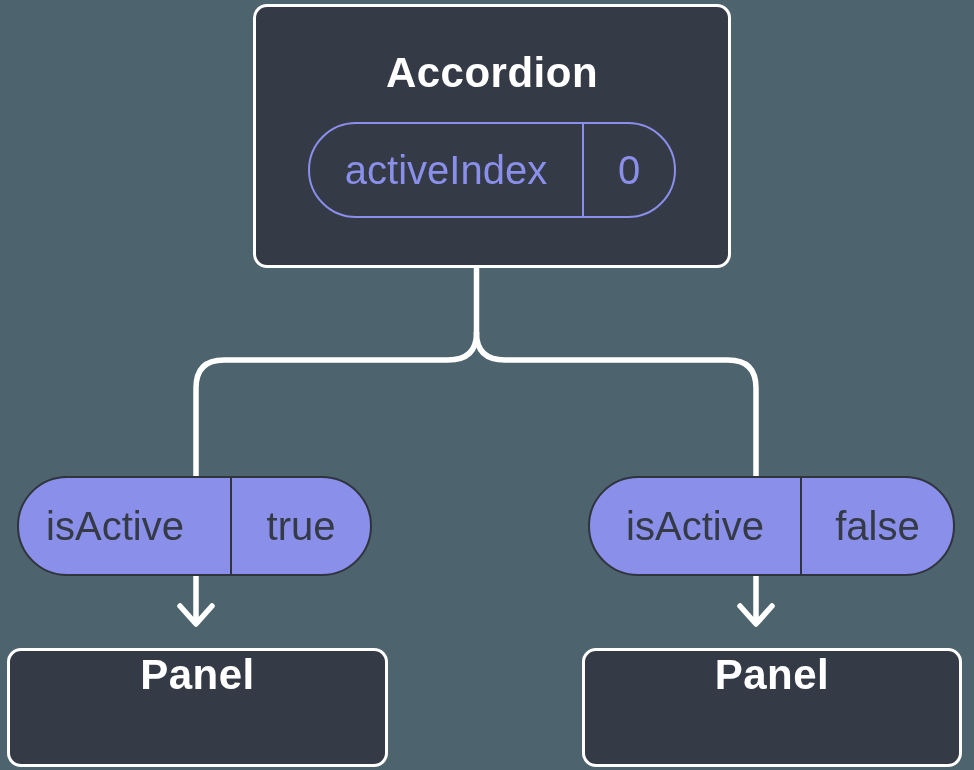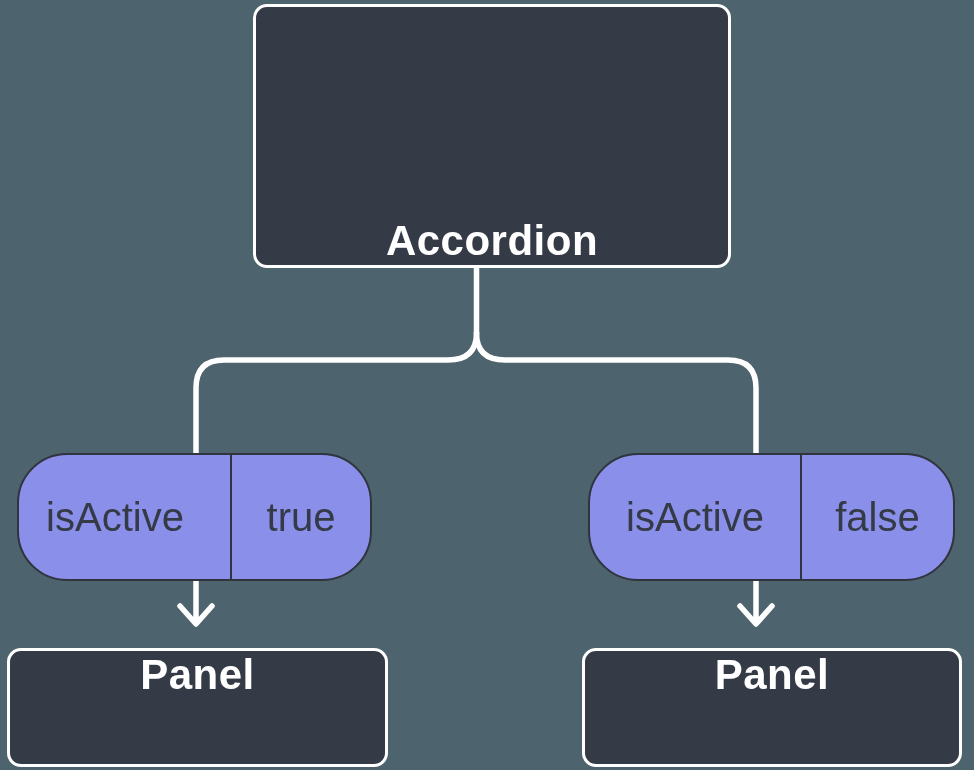"Accordion" .root-node { justify-content: flex-end -> none }
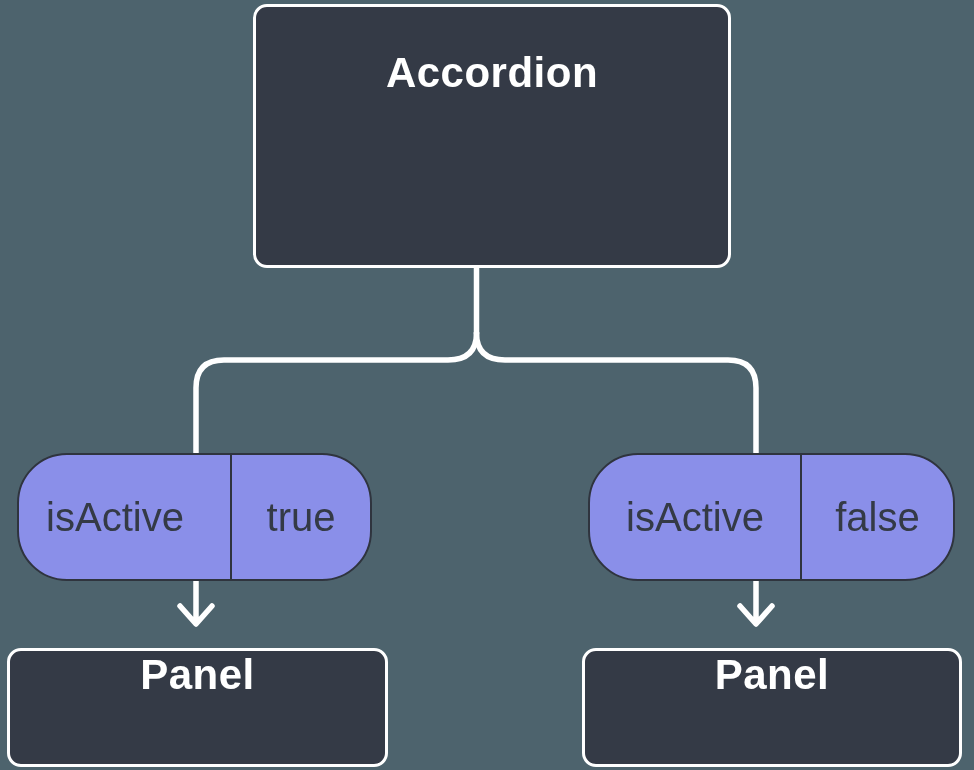"activeIndex" div.state-pill { html: none -> <div> <div>activeIndex</div> <div>0</div> </div> }
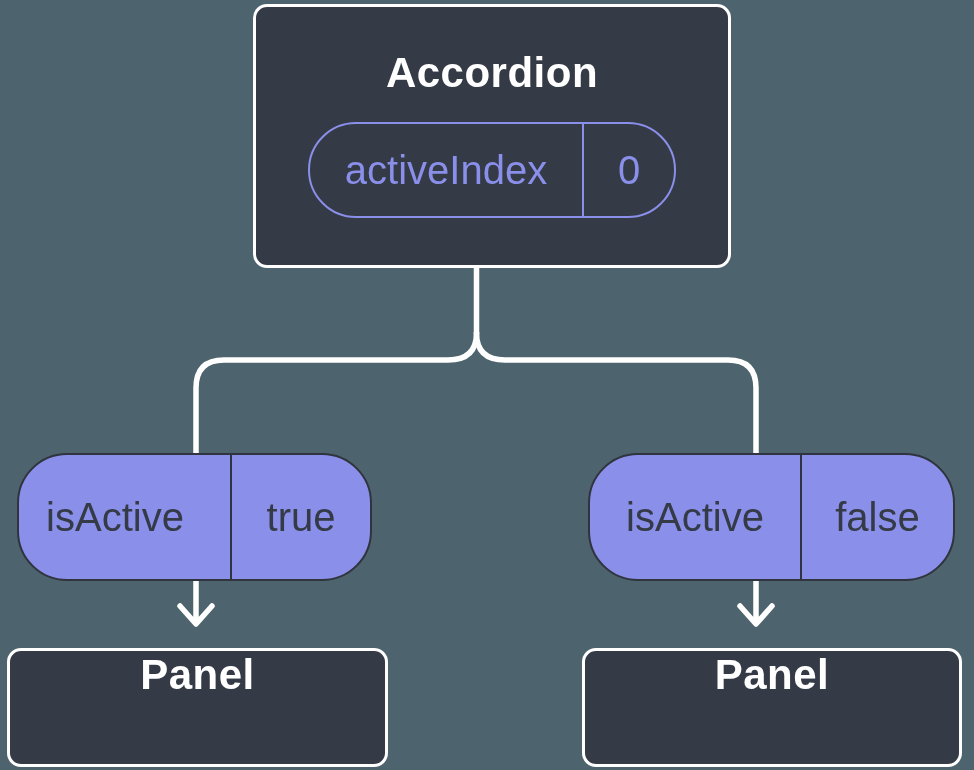"isActive" .prop-pill { height: 128px -> 100px; top: 453px -> 476px }
